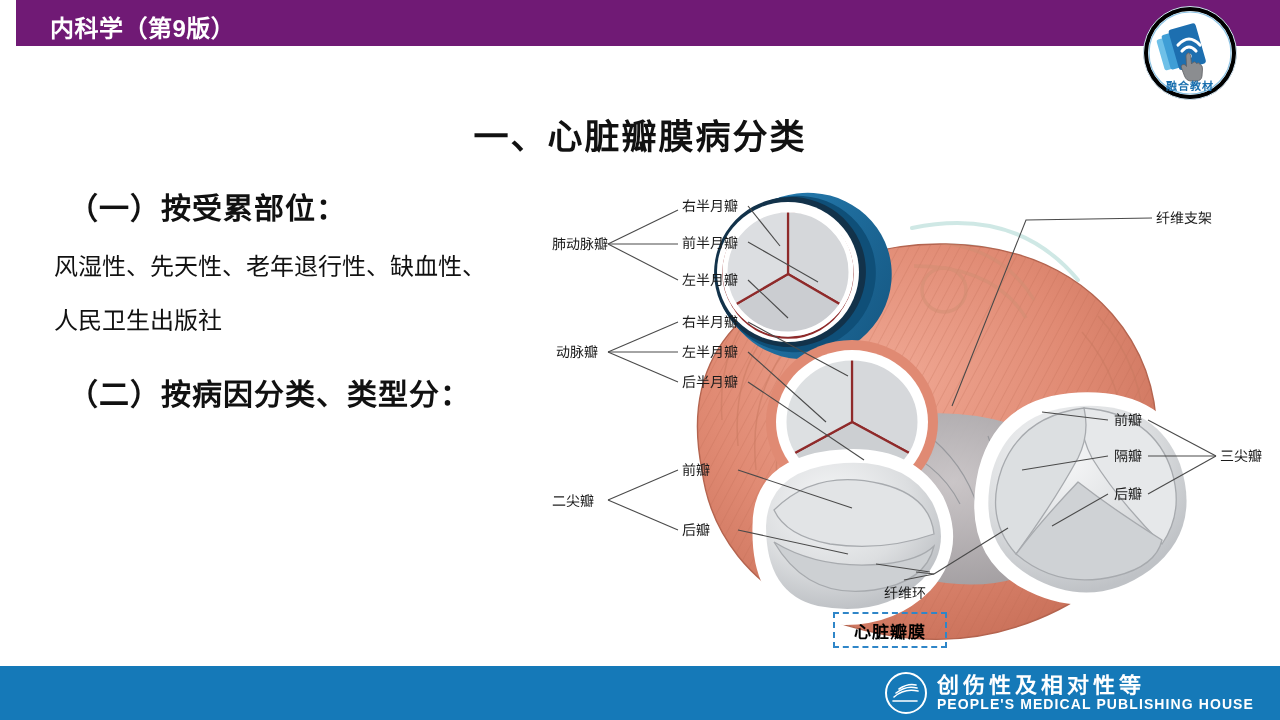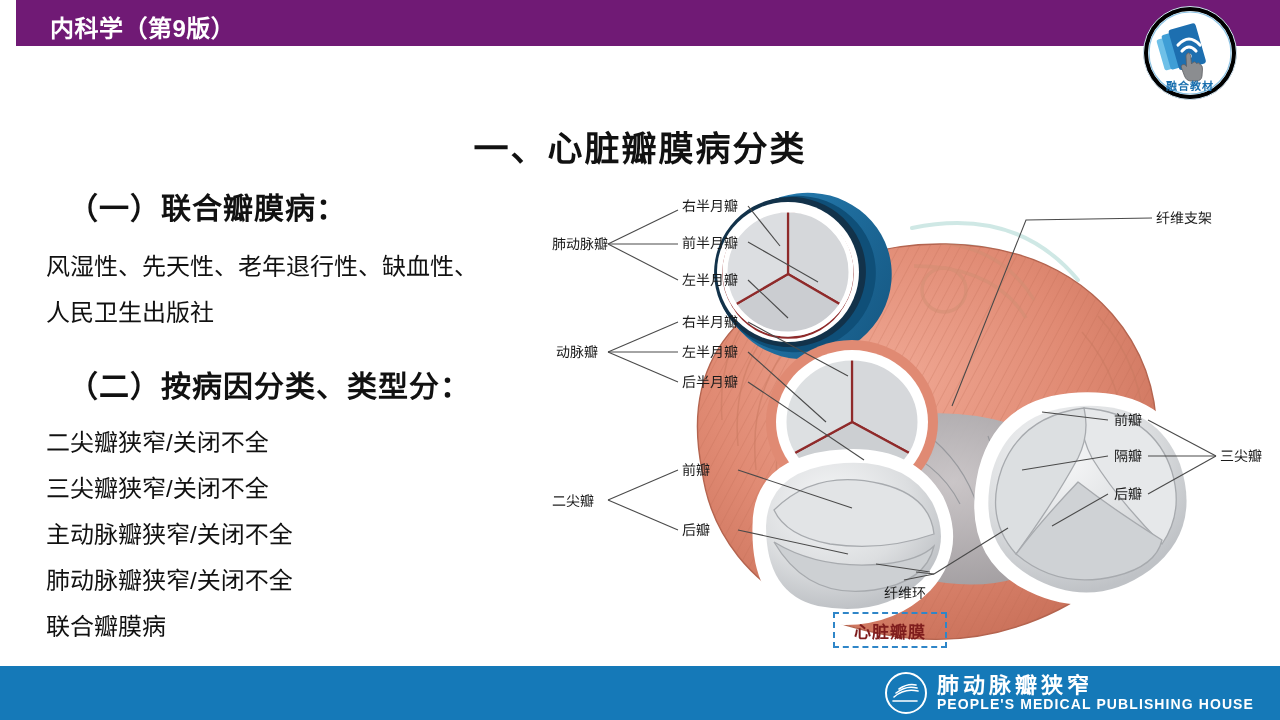"一、心脏瓣膜病分类" .slide-title { top: 120px -> 108px }
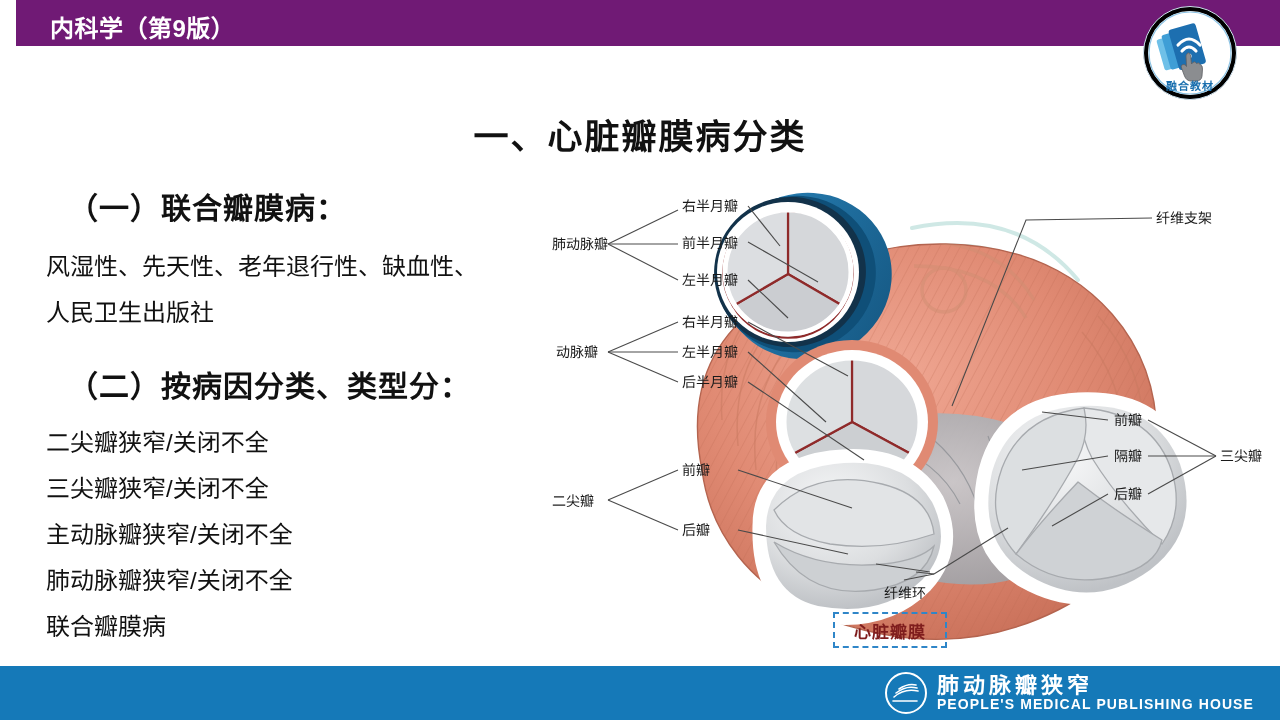"（一）联合瓣膜病：" div.head1 { text: 联合瓣膜病 -> 按受累部位 }
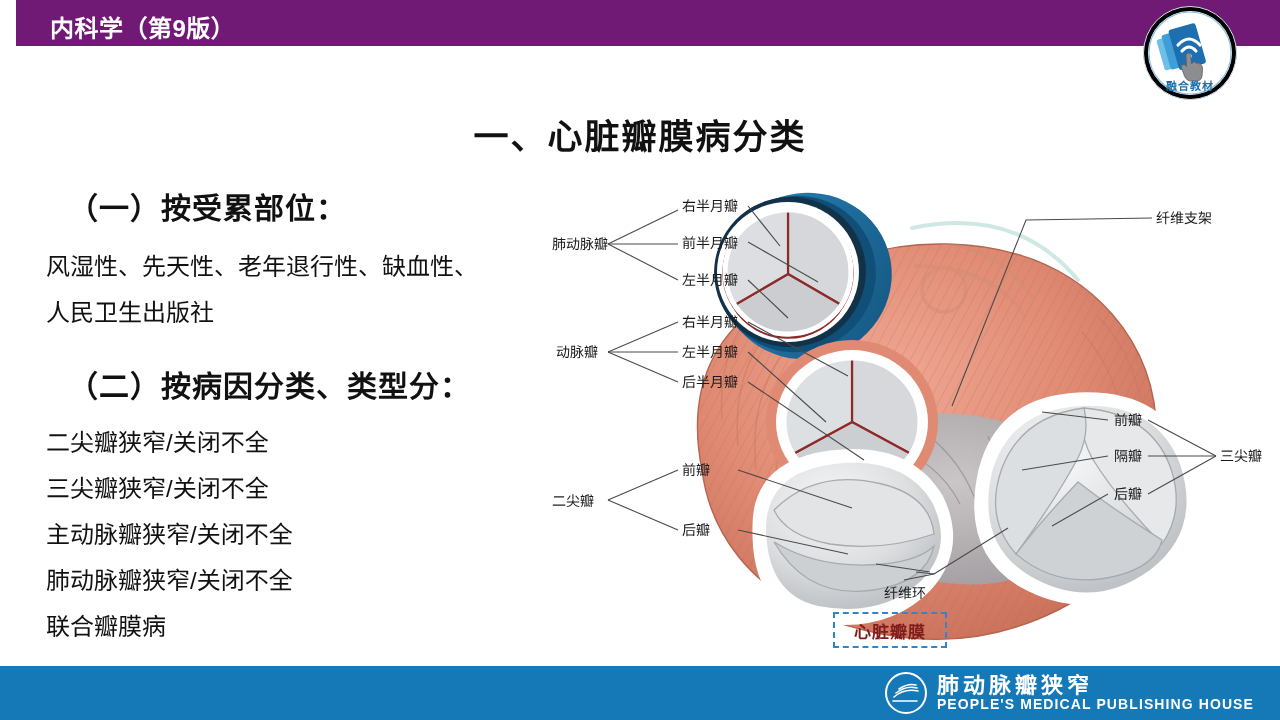"风湿性、先天性、老年退行性、缺血性、" .para { margin: 0 -> 8px }
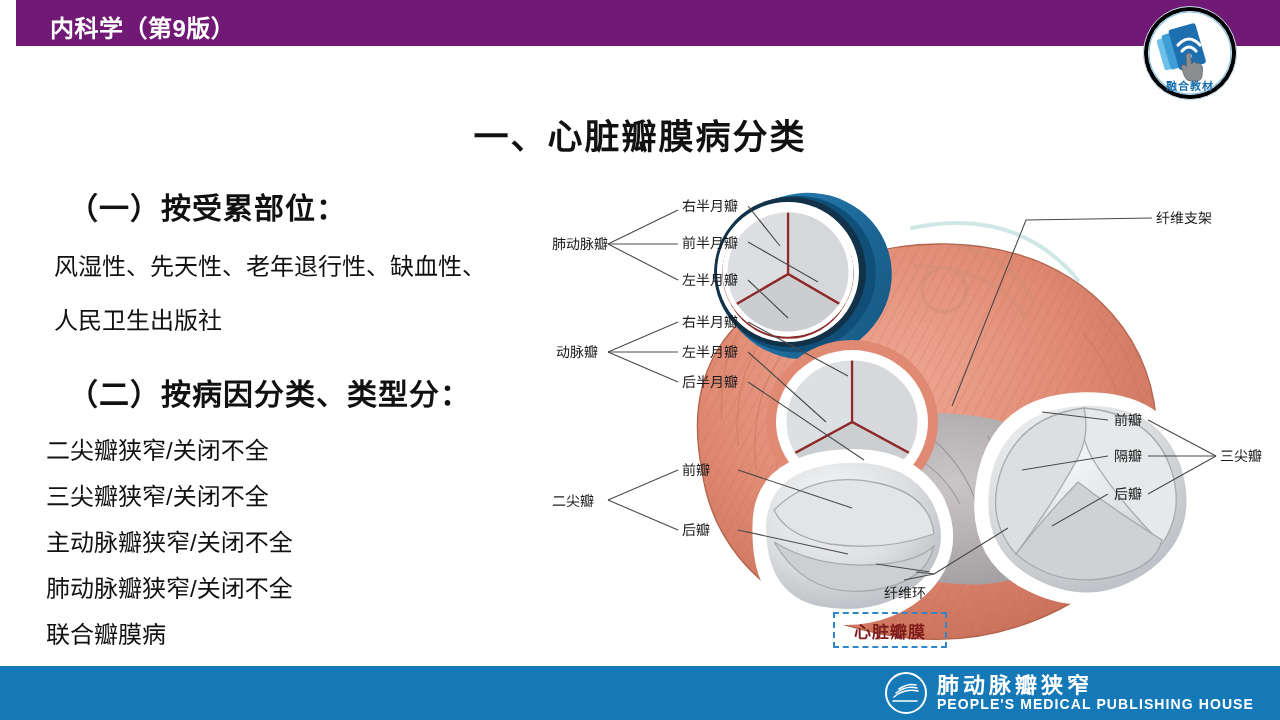"二尖瓣狭窄/关闭不全" ul.list { html: <ul> <li>二尖瓣狭窄/关闭不全</li> <li>三尖瓣狭窄/关闭不全</li> <li>主动脉瓣狭窄/关闭不全</li> <li>肺动脉瓣狭窄/关闭不全</li> <li>联合瓣膜病</li> </ul> -> none }
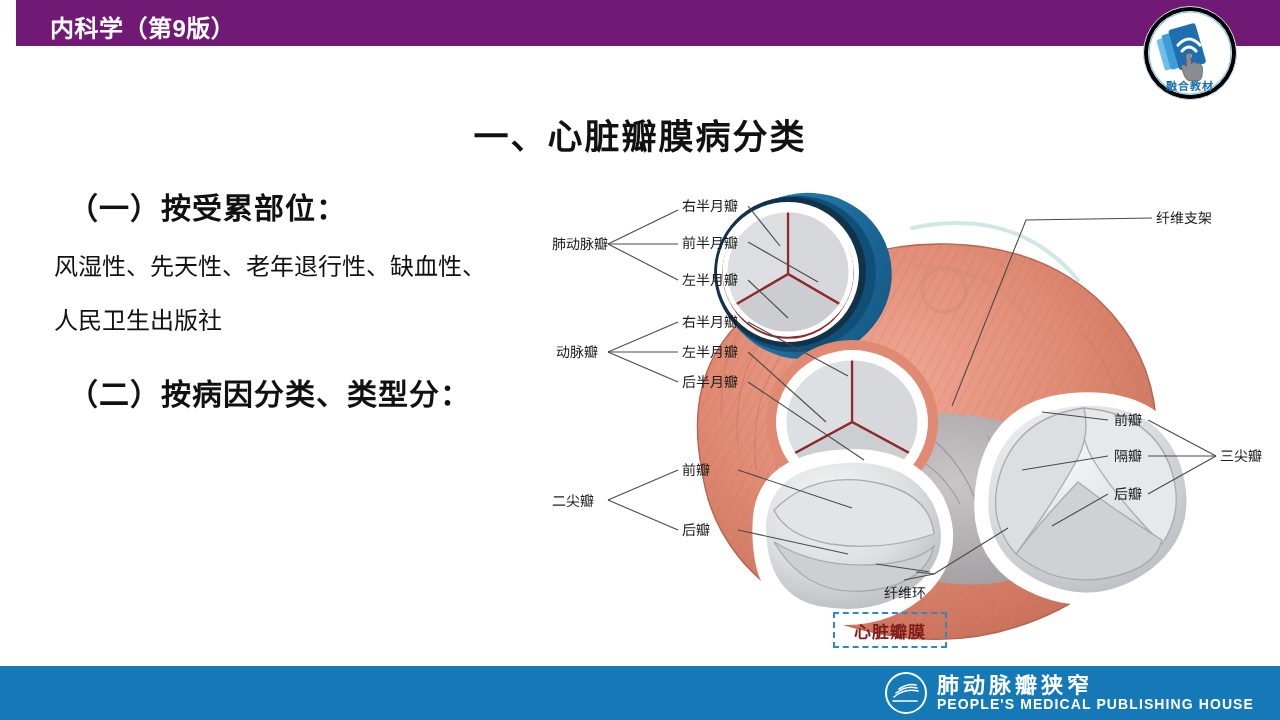"心脏瓣膜" .caption-box span { color: #7f1d1d -> #000000 }
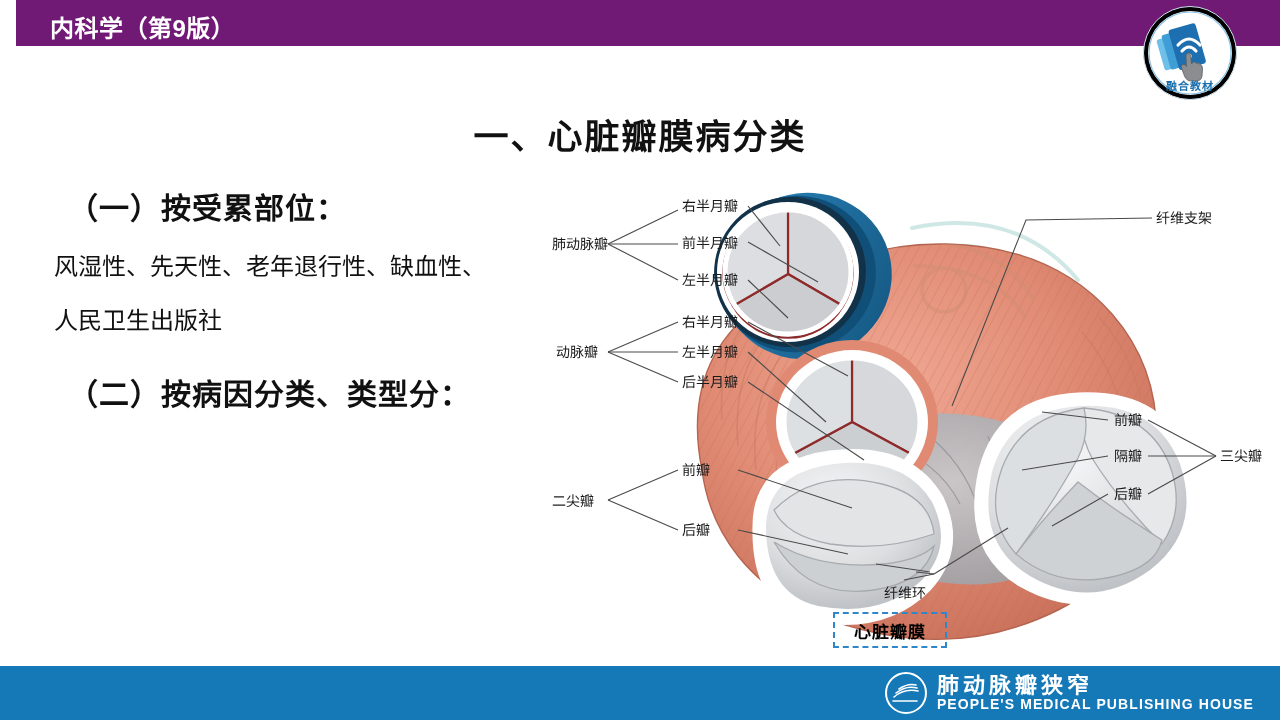"肺动脉瓣狭窄" div.pub-cn { text: 肺动脉瓣狭窄 -> 创伤性及相对性等 }
